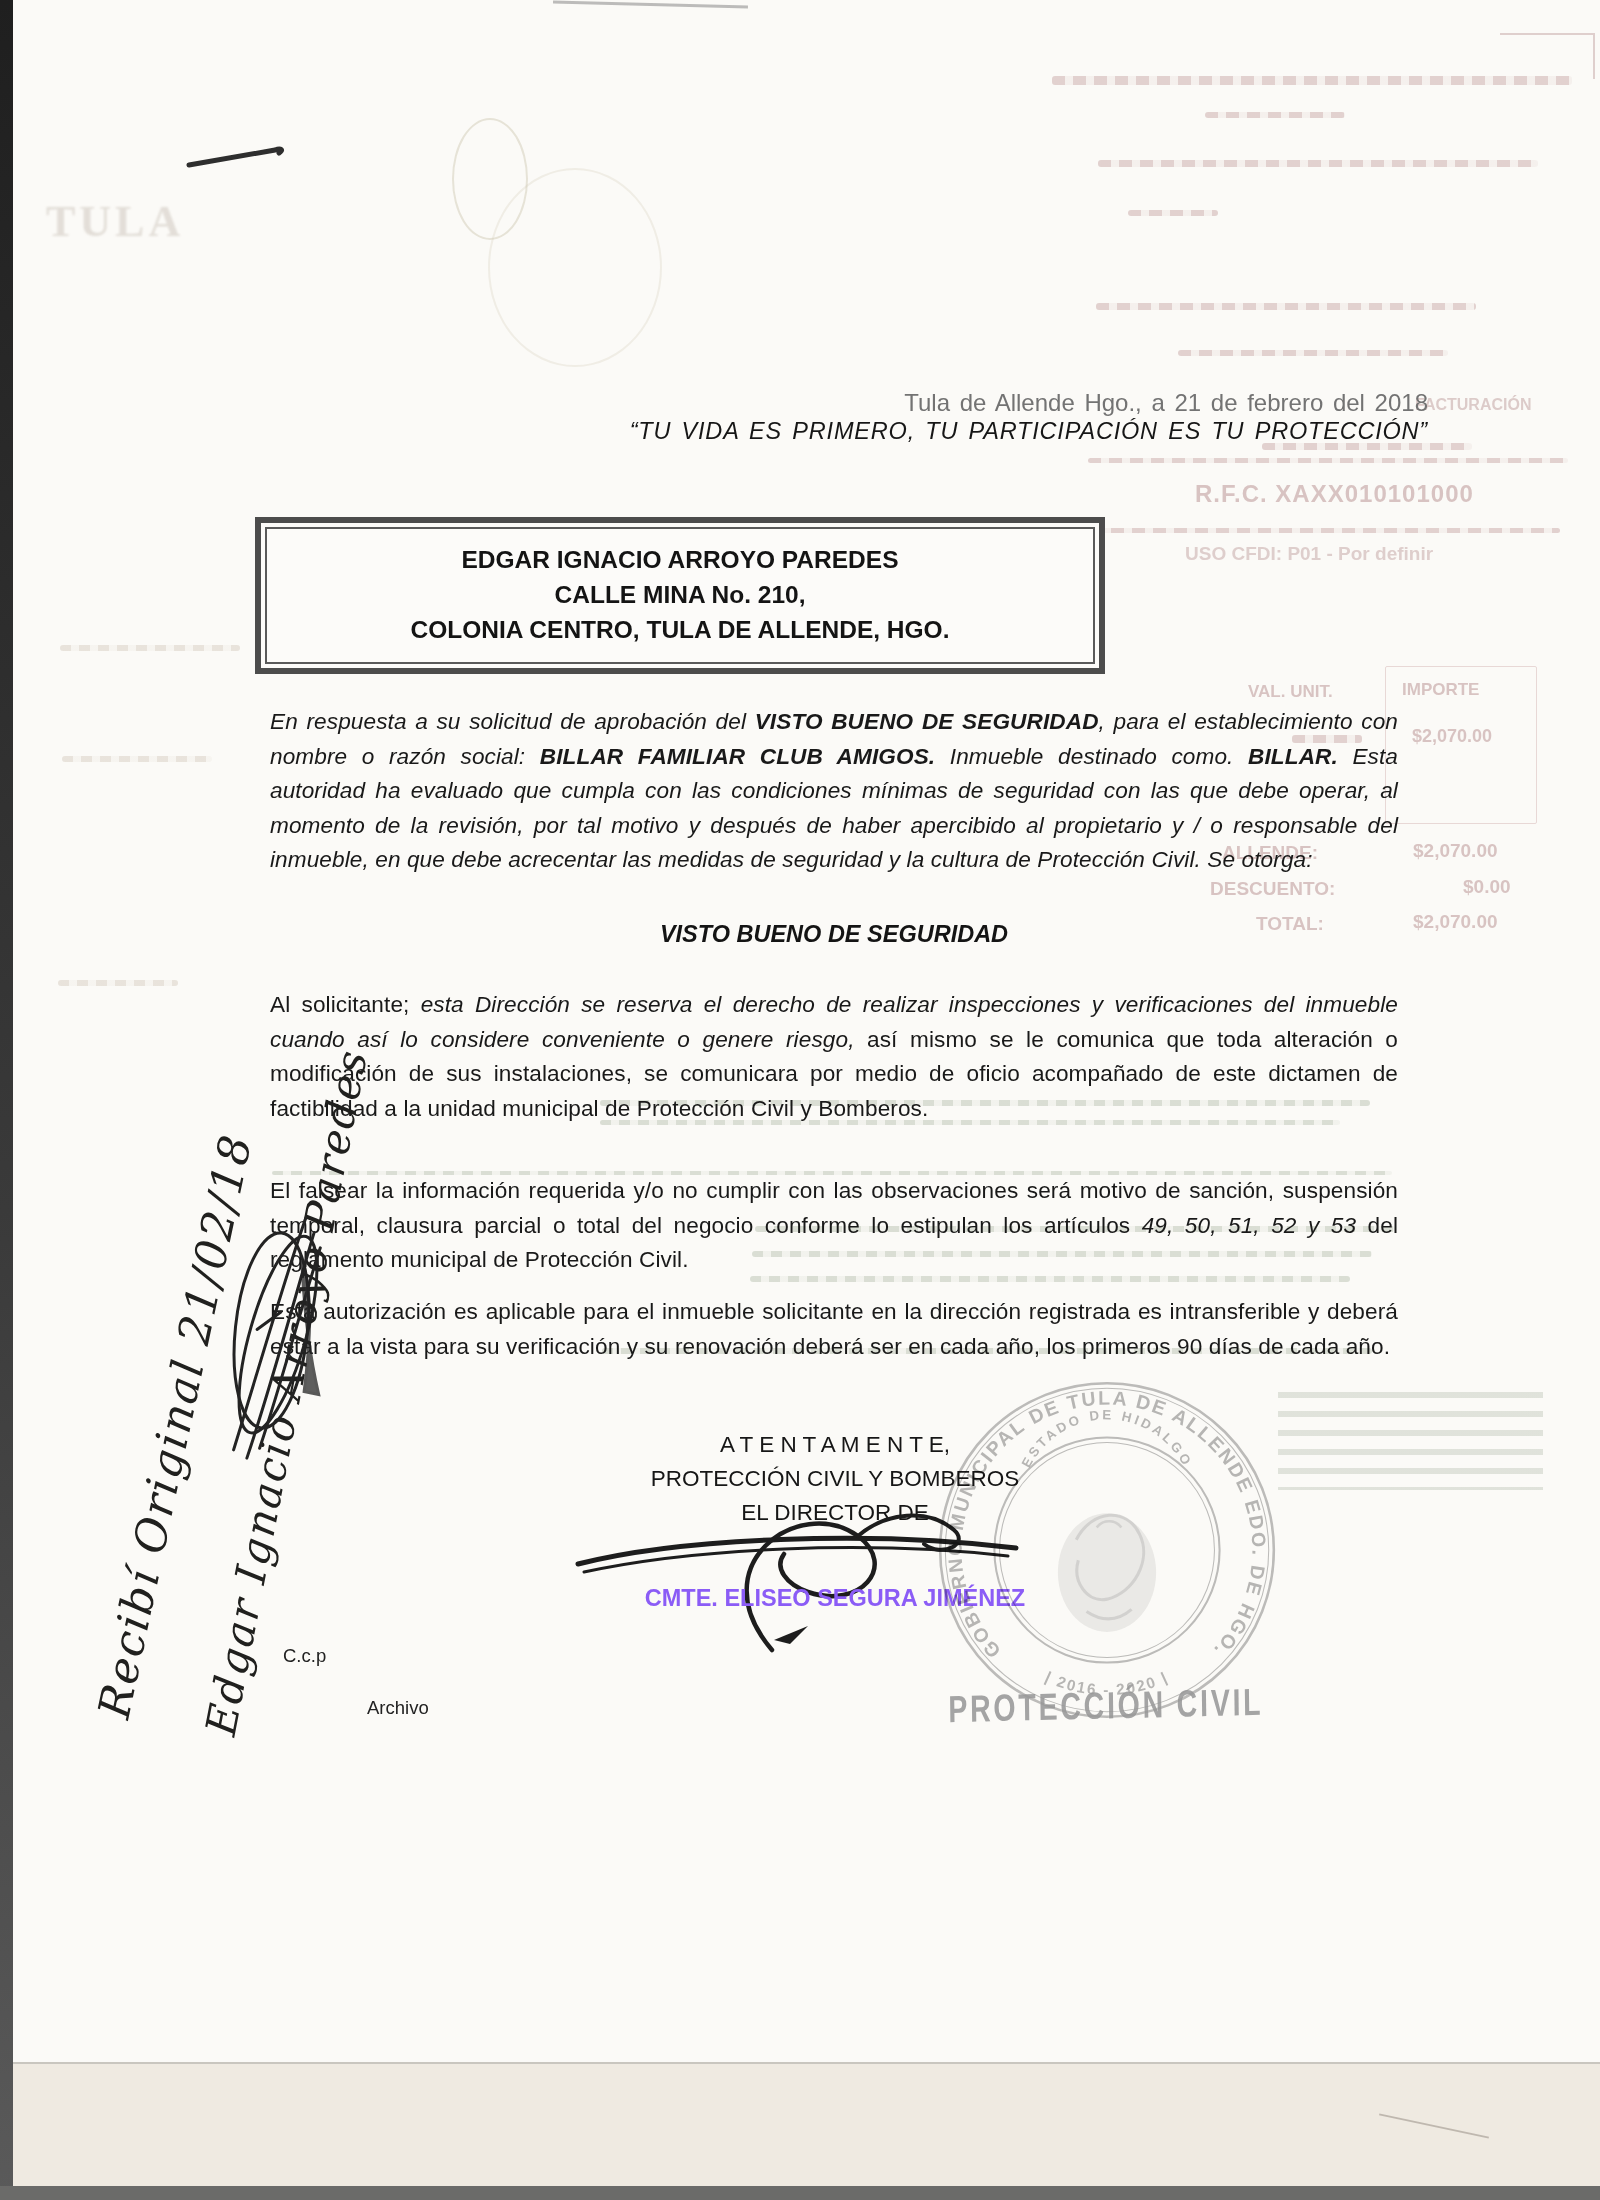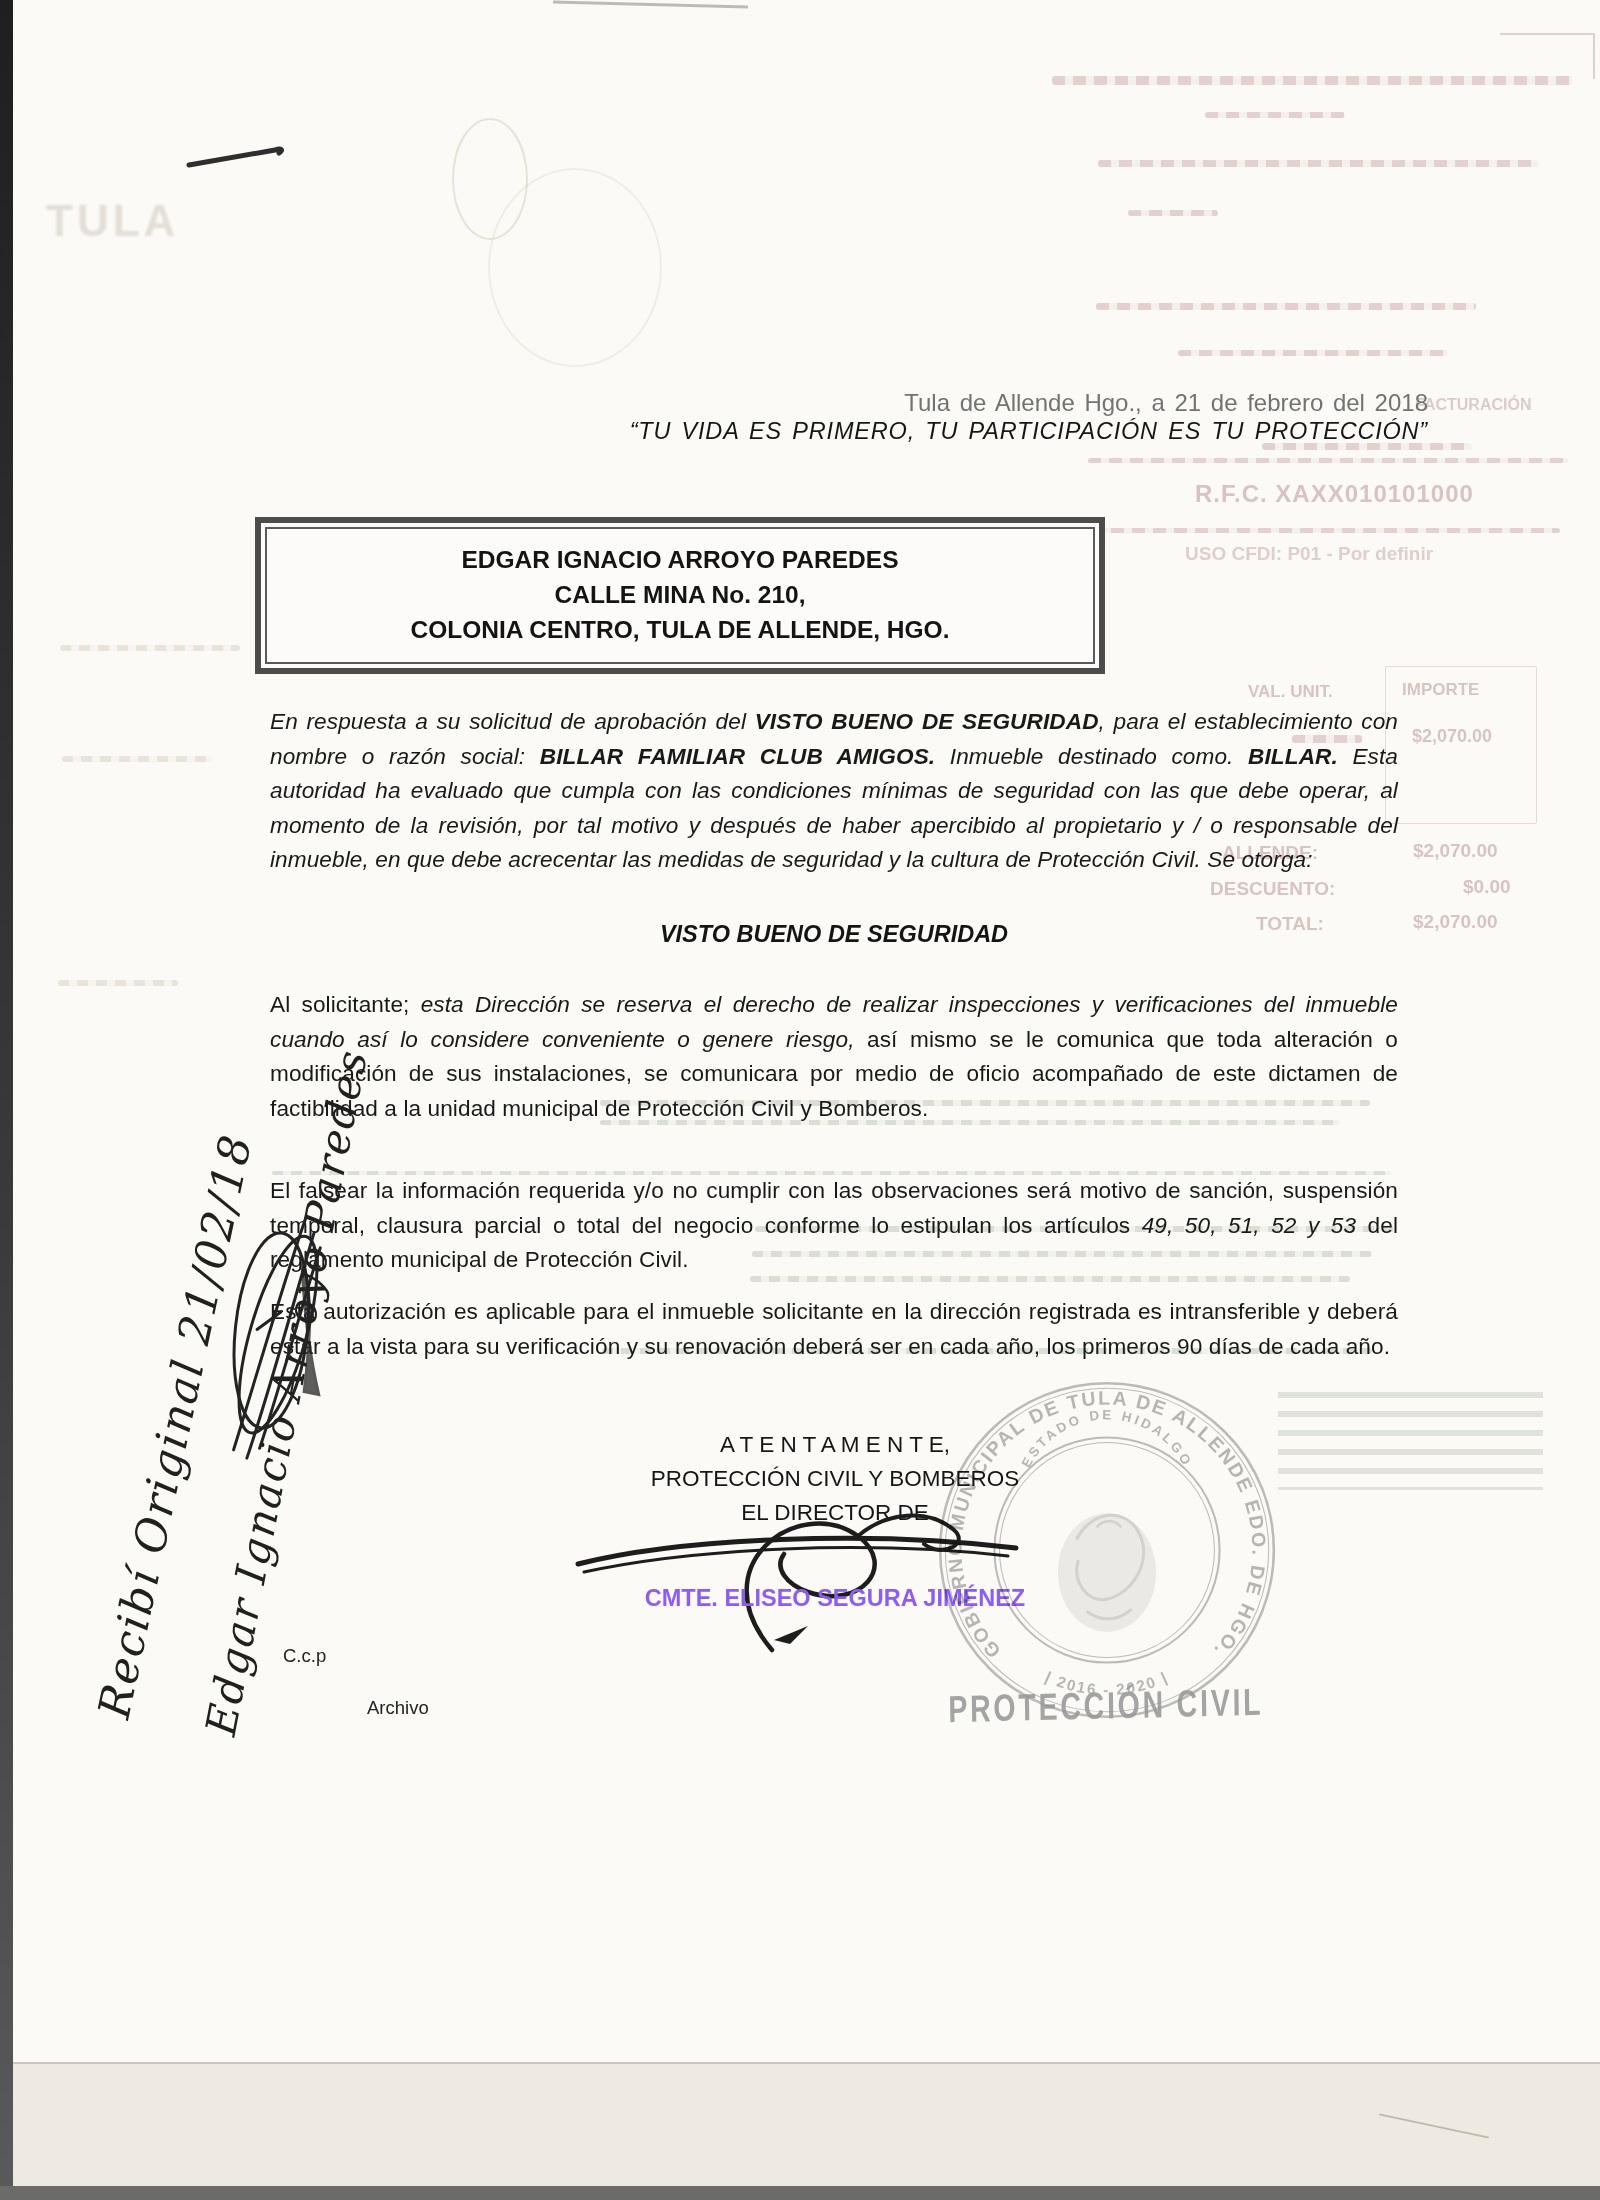"TULA" .gtula { font-family: none -> Liberation Serif, serif }
